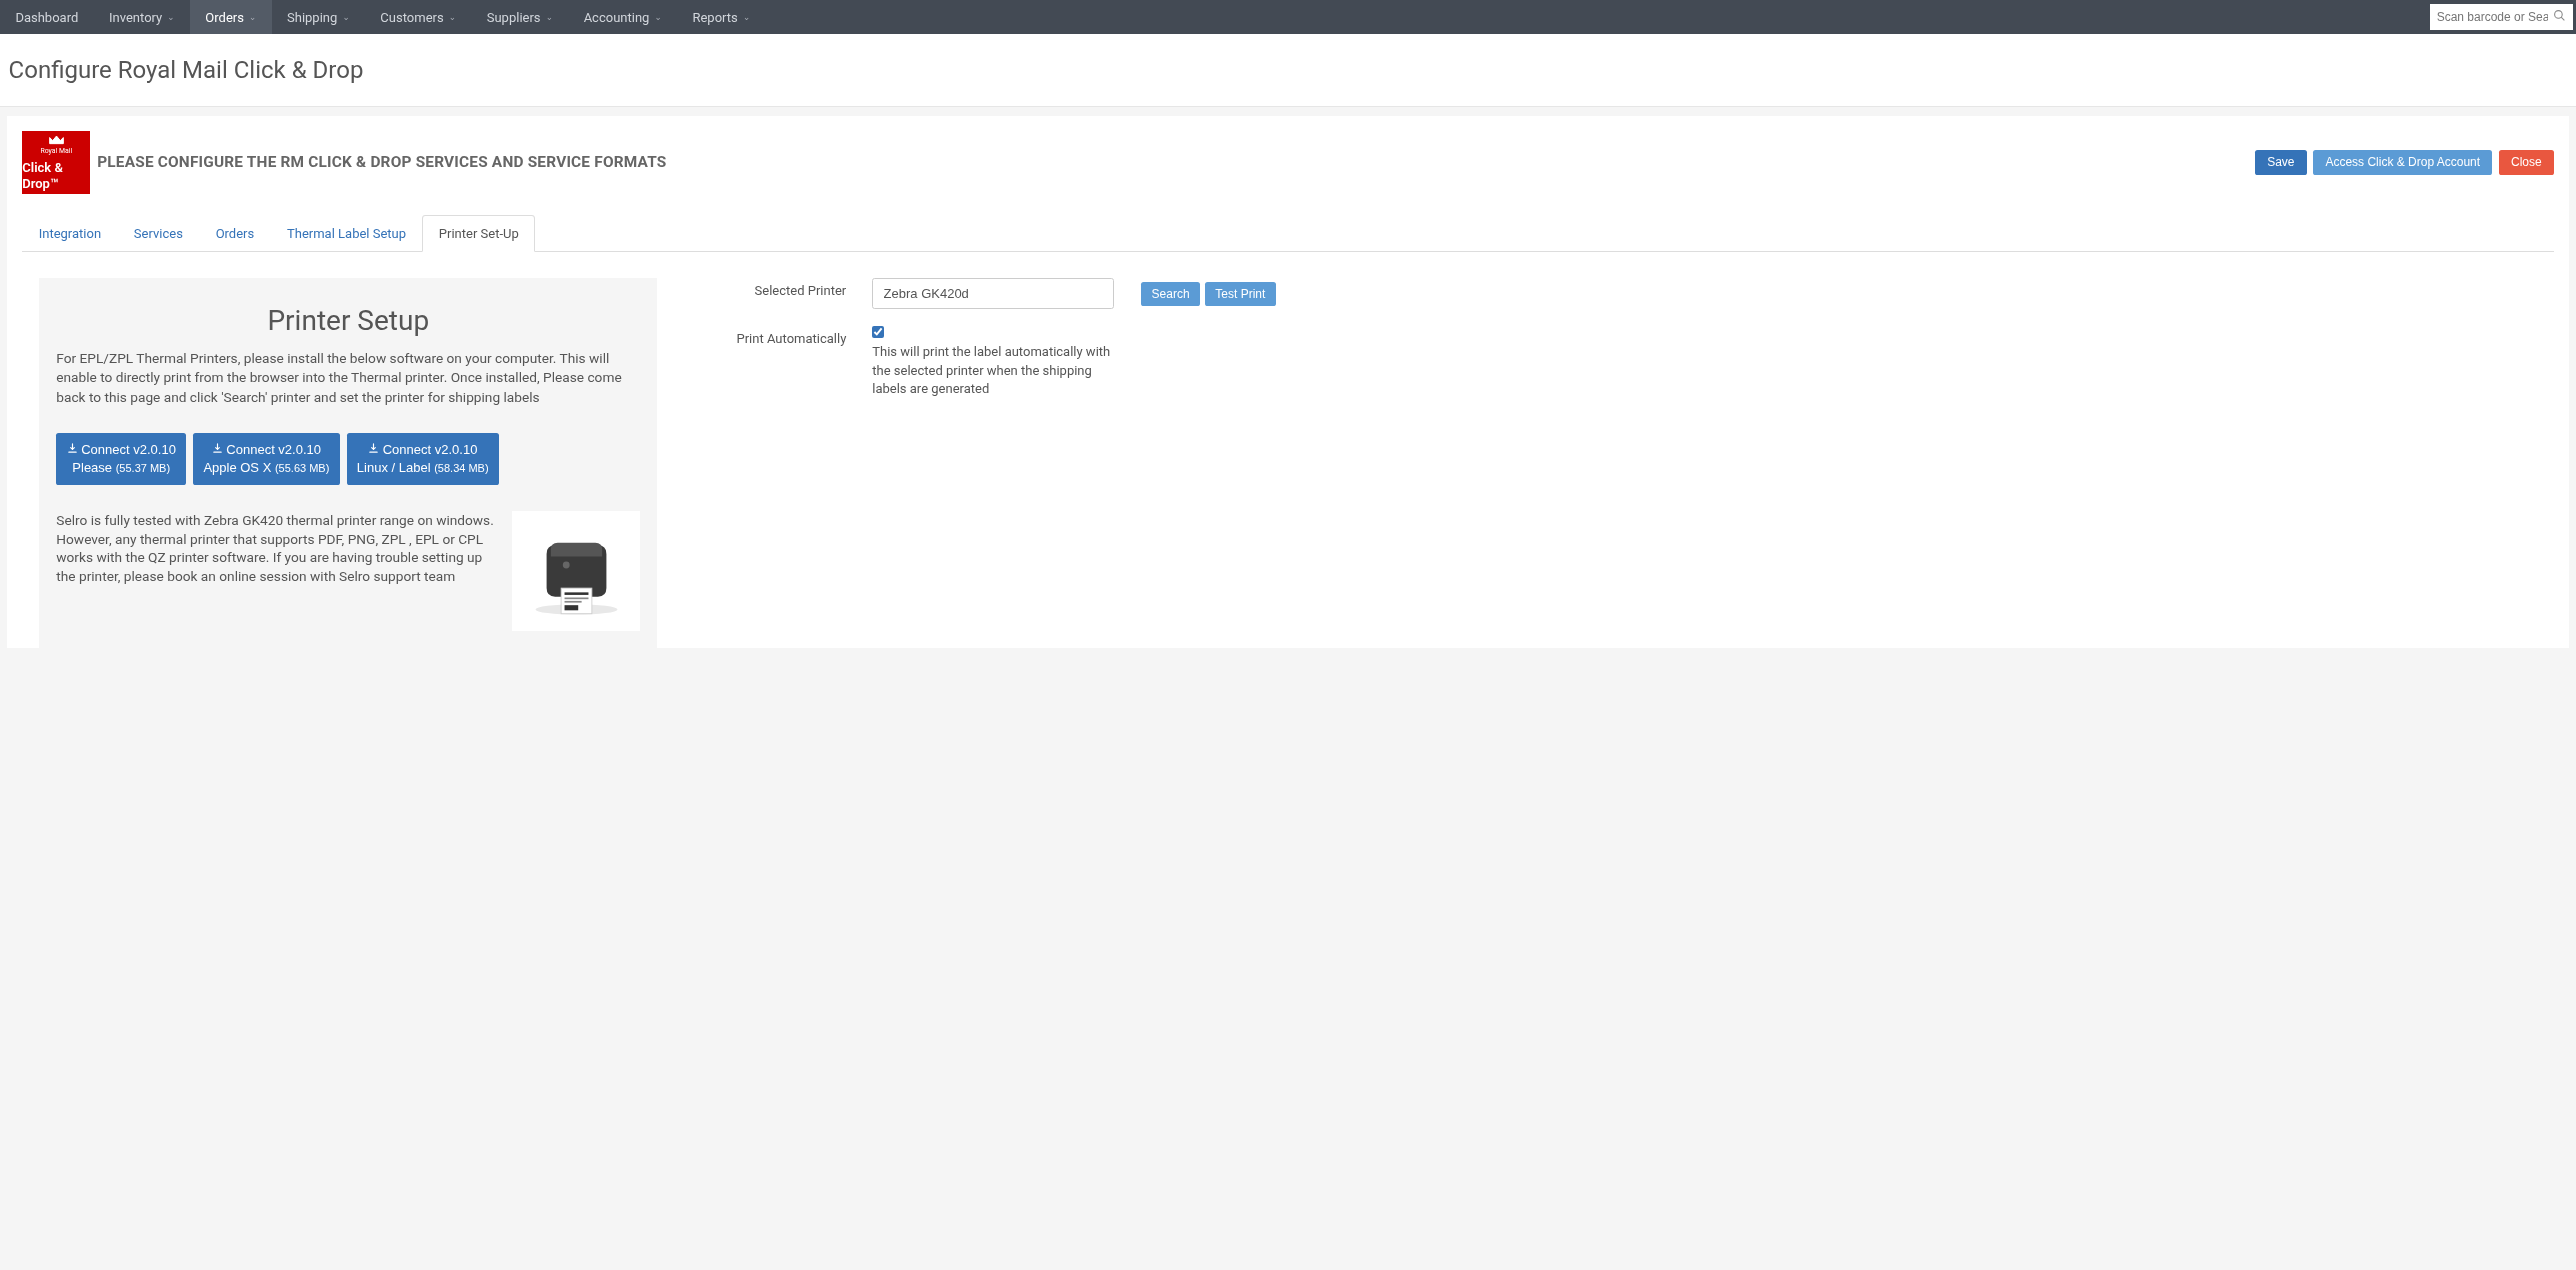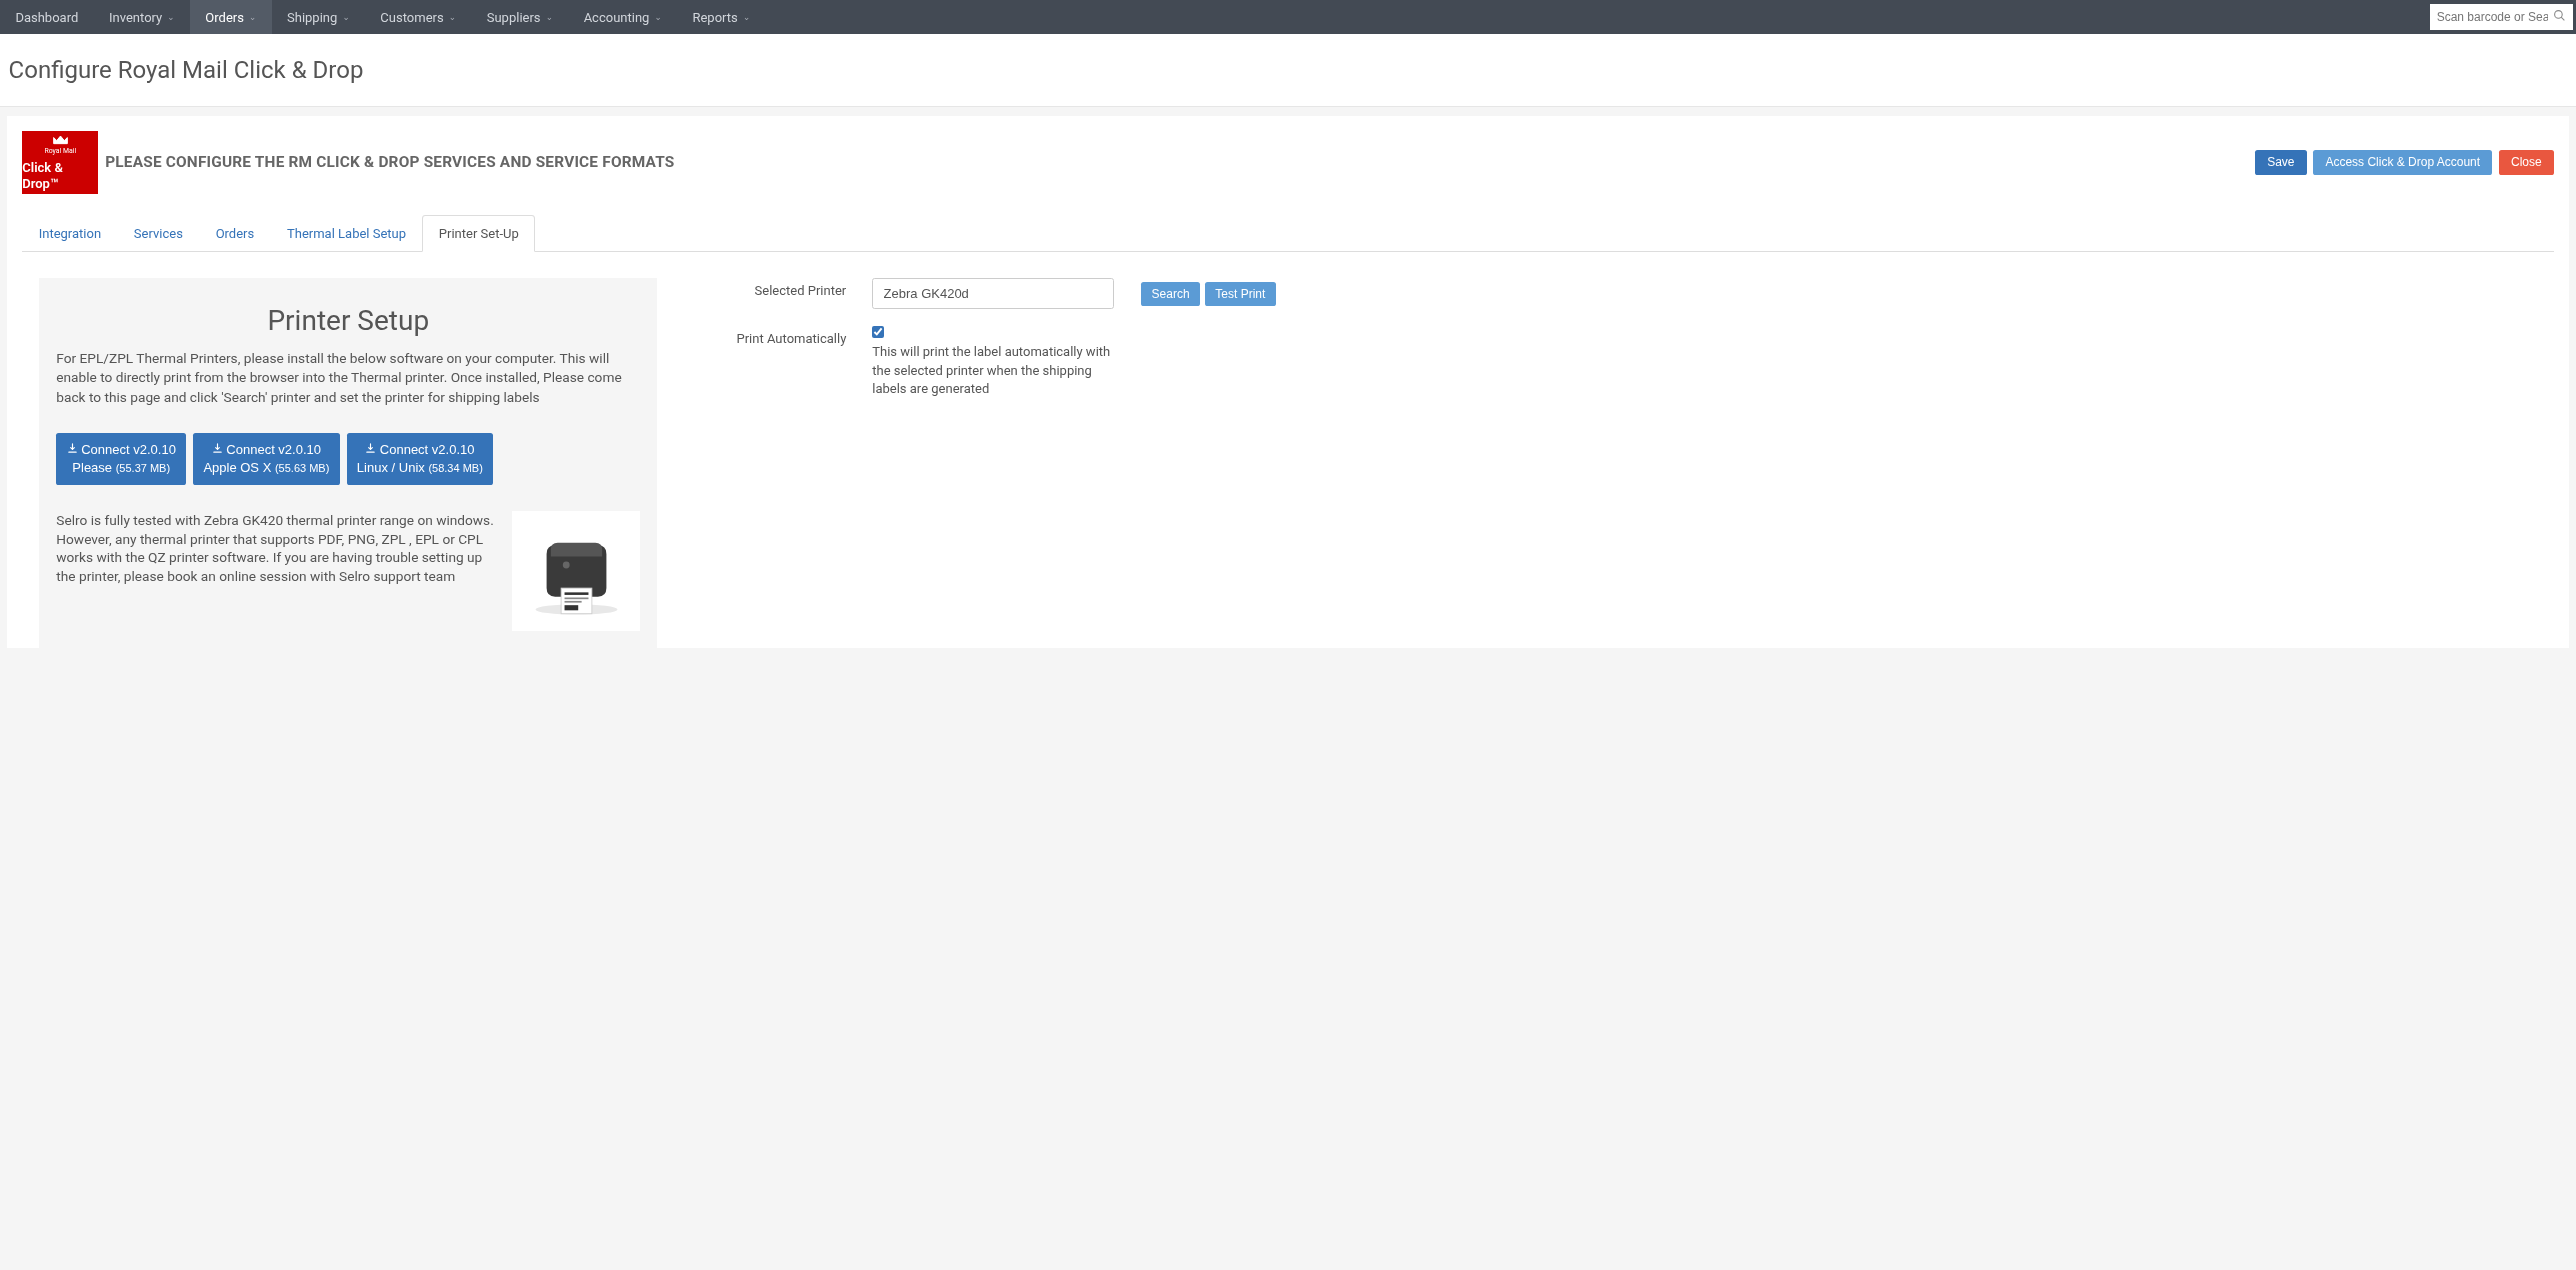"Royal Mail" .logo-box { width: 76px -> 68px }
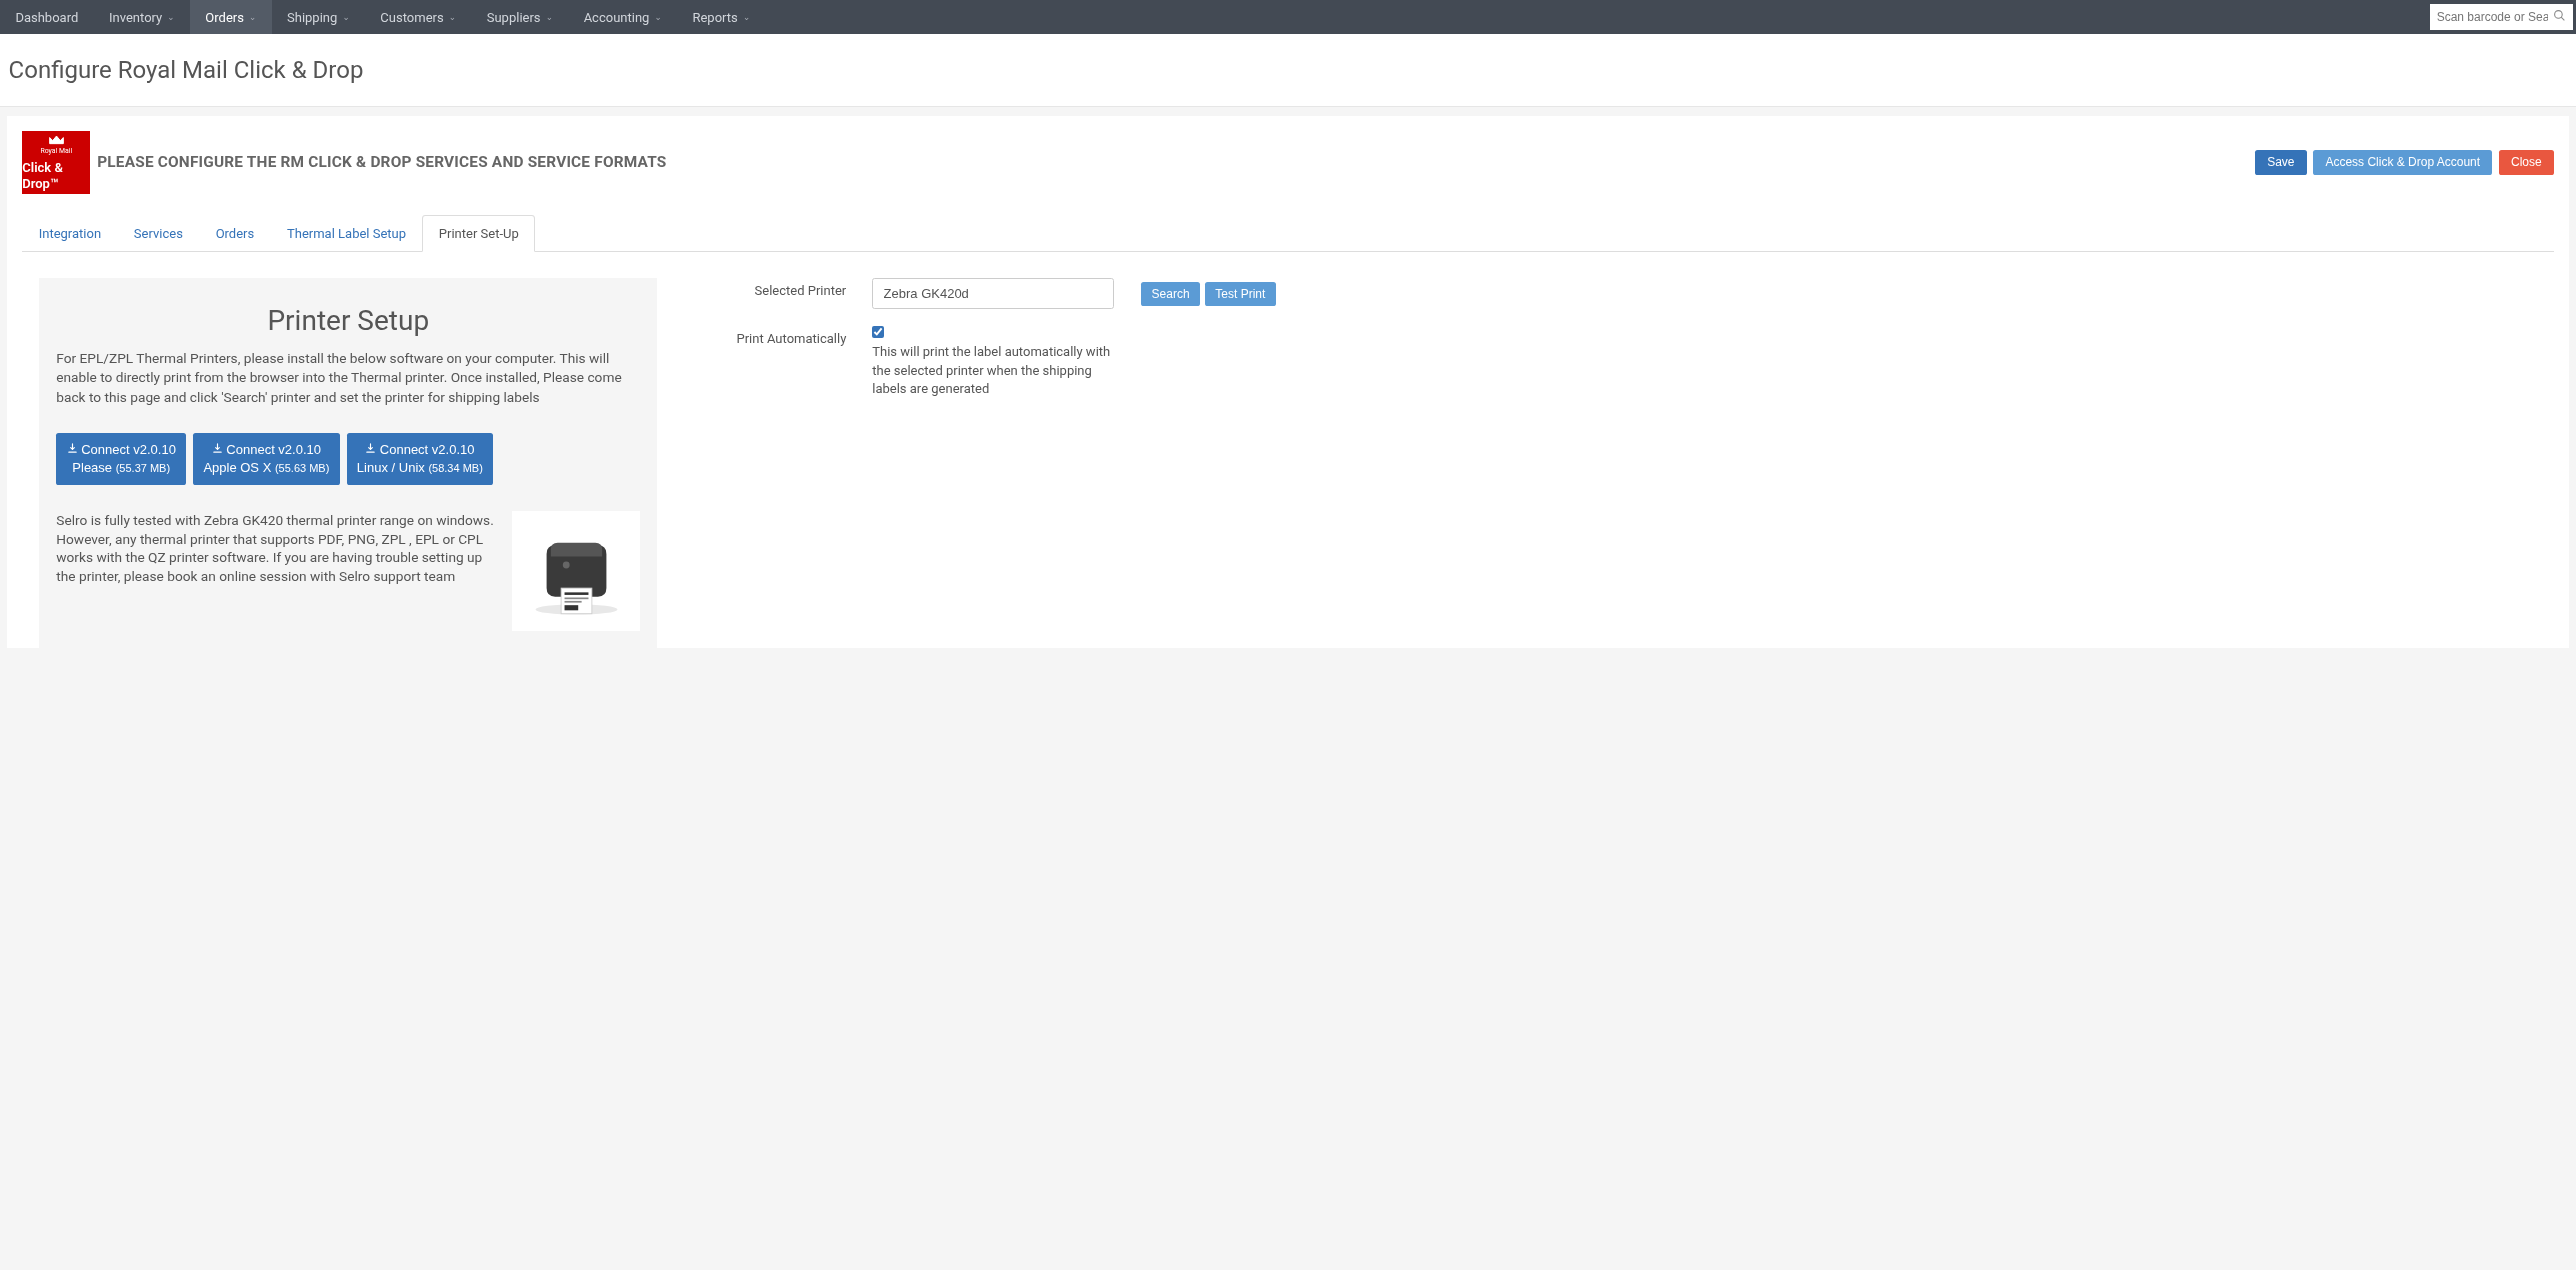"Linux / Unix" span { text: Unix -> Label }
